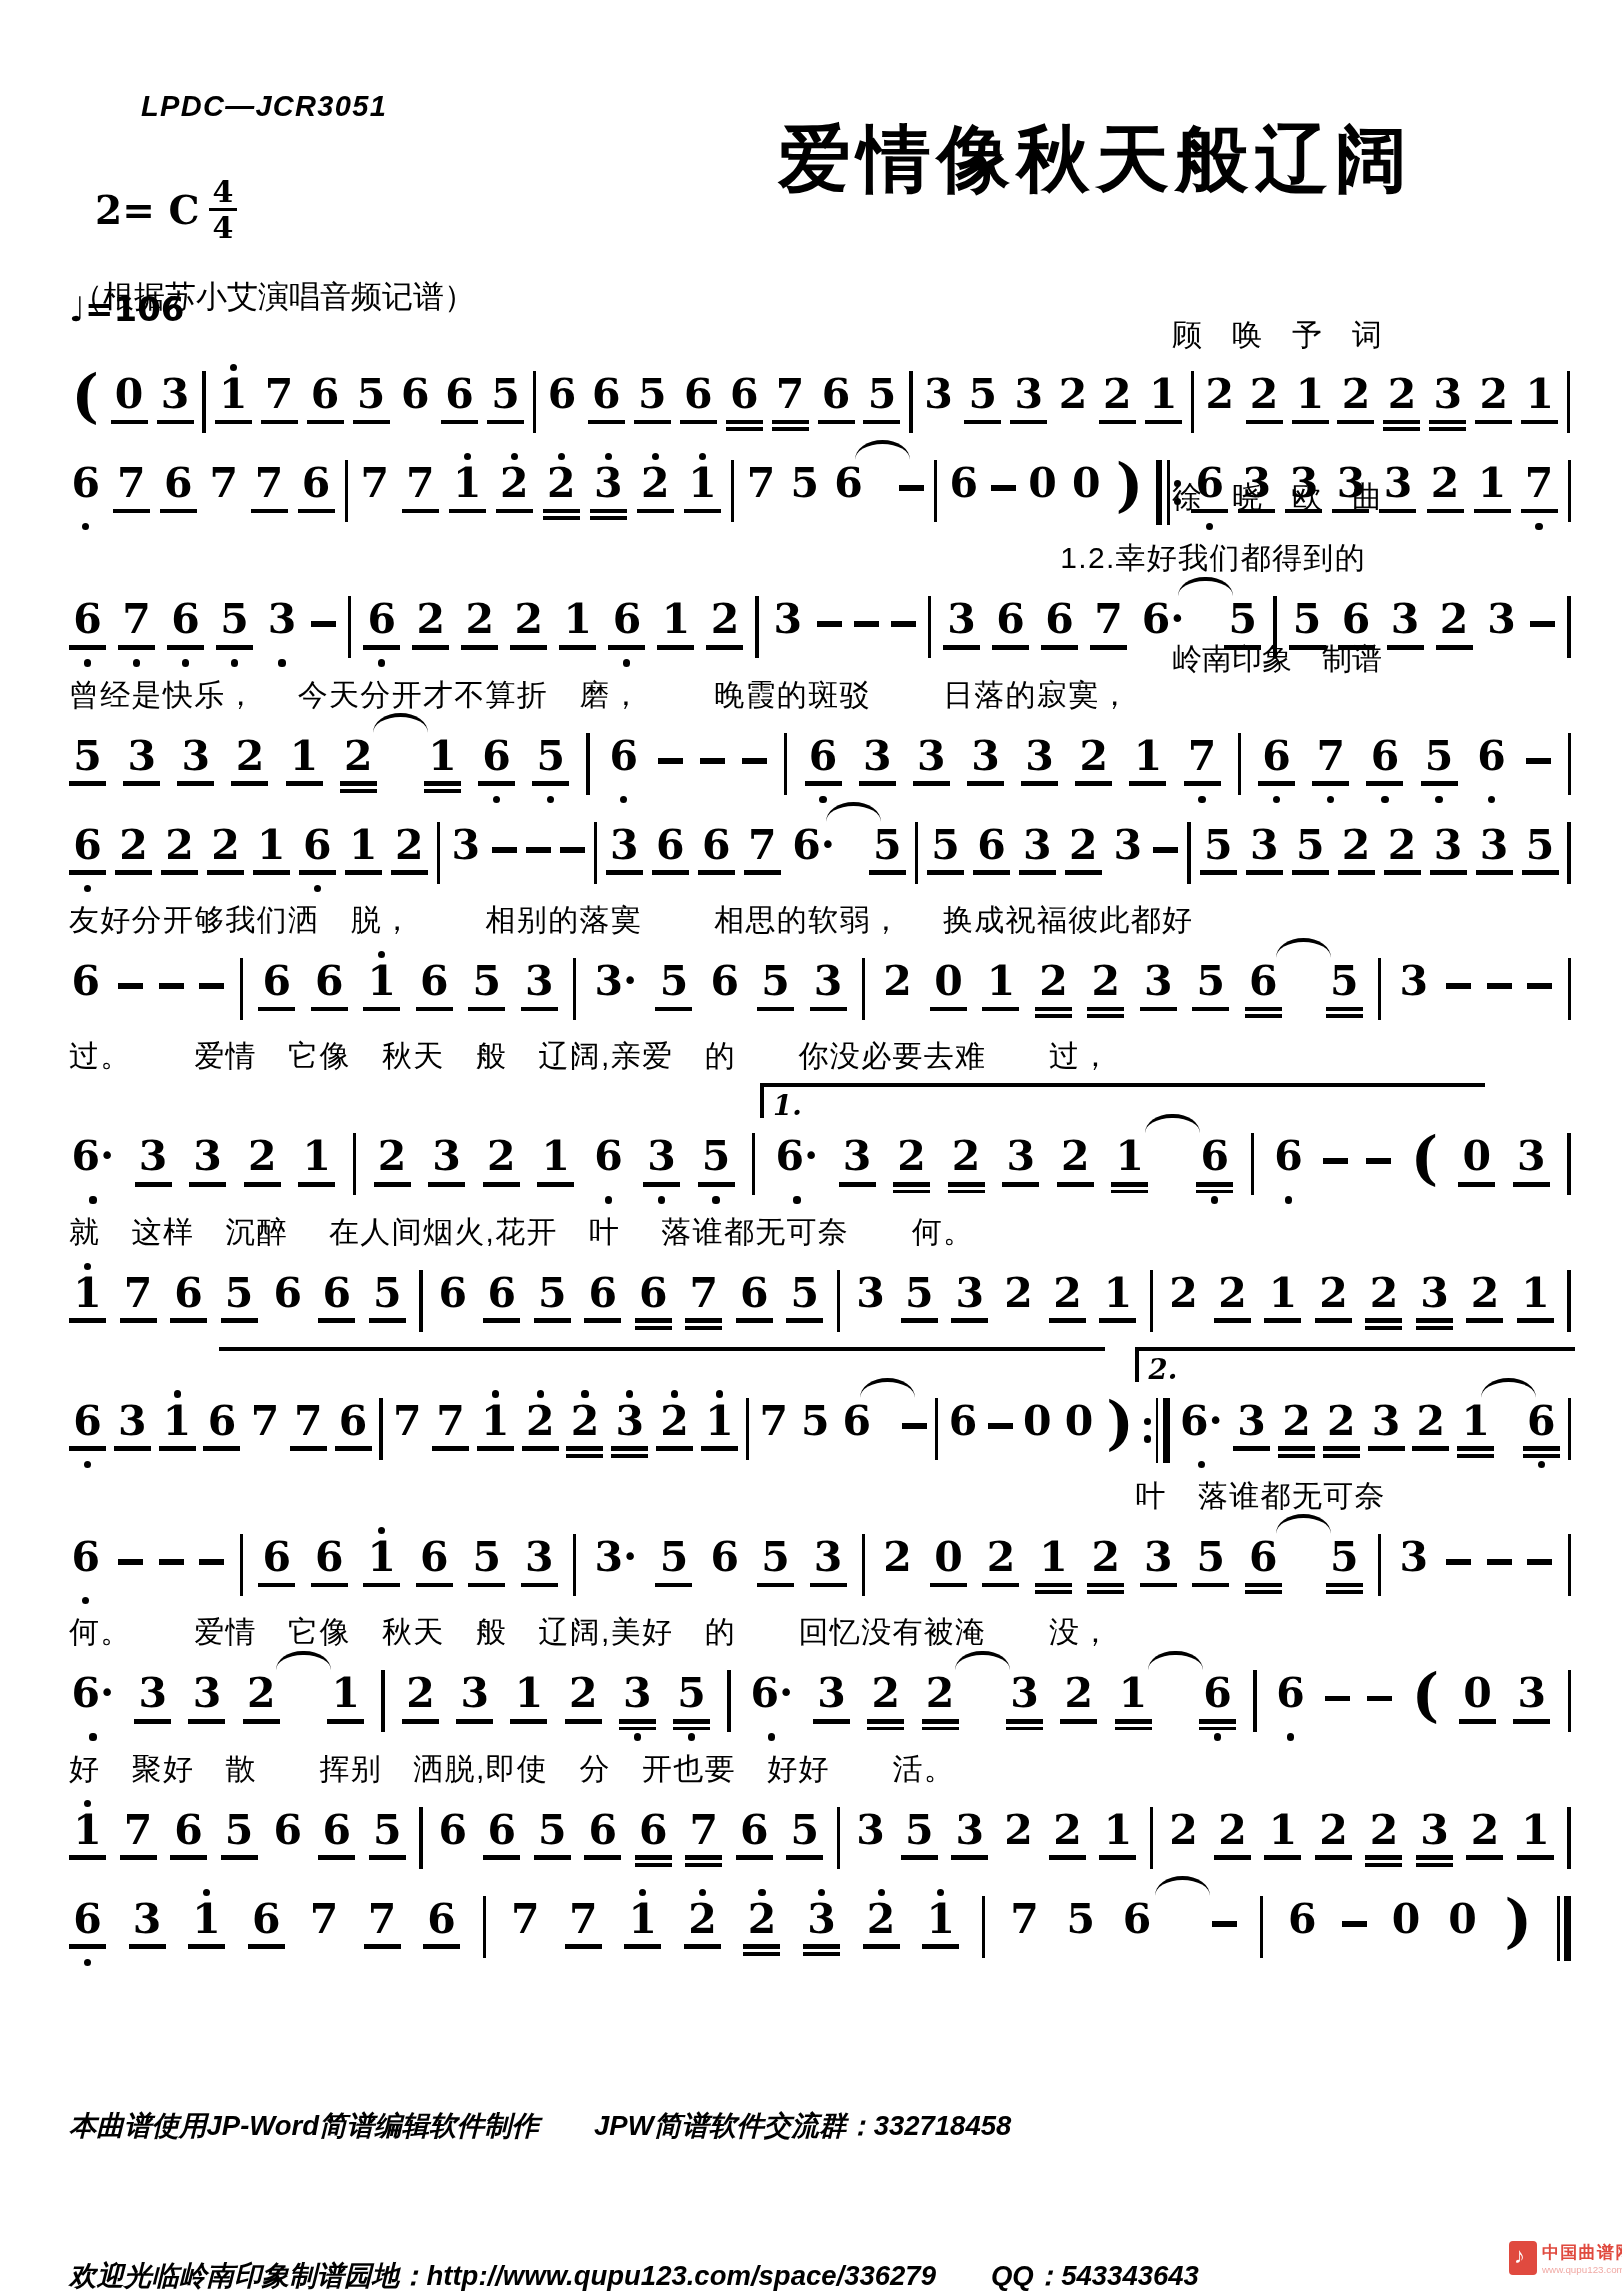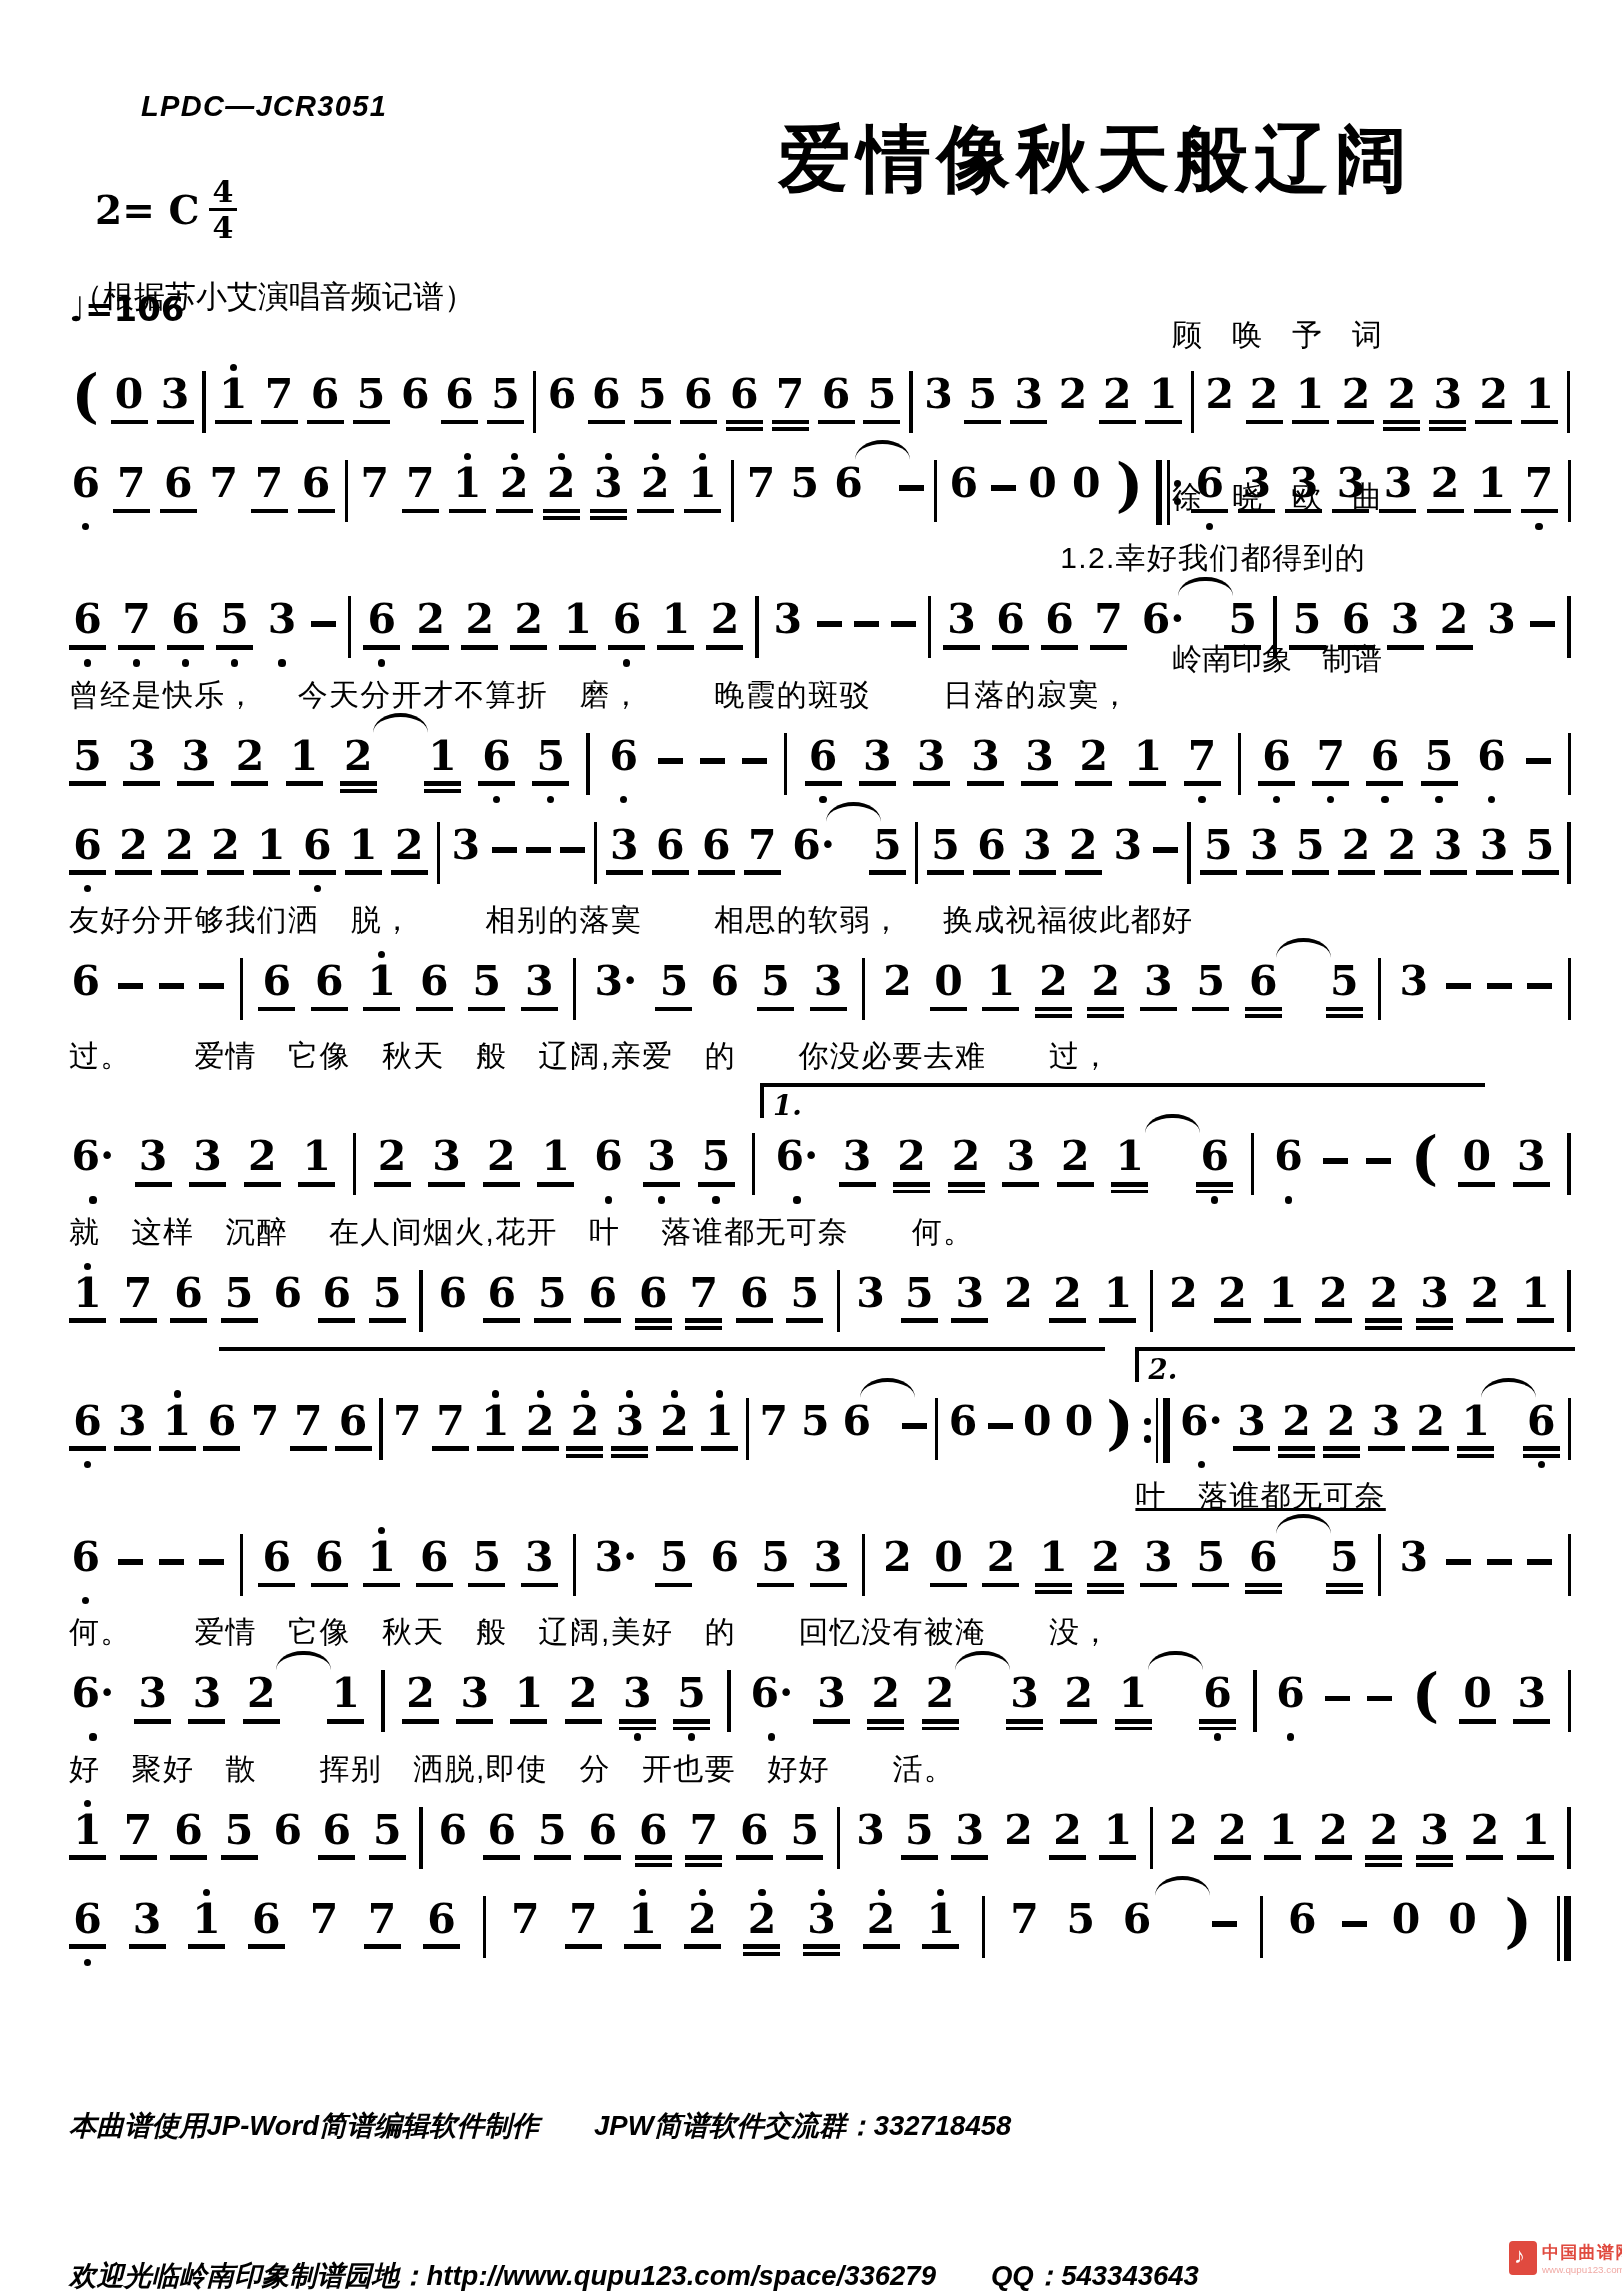"叶 落谁都无可奈" div.lyric { text-decoration: underline -> none }
